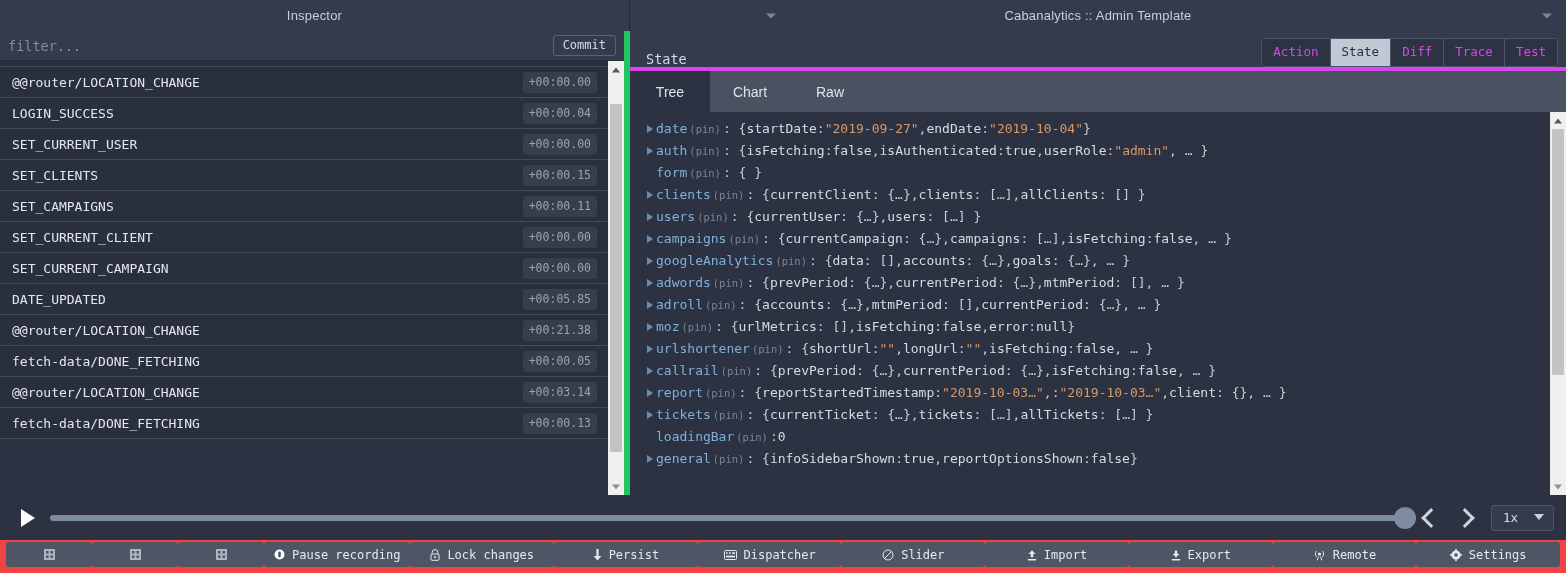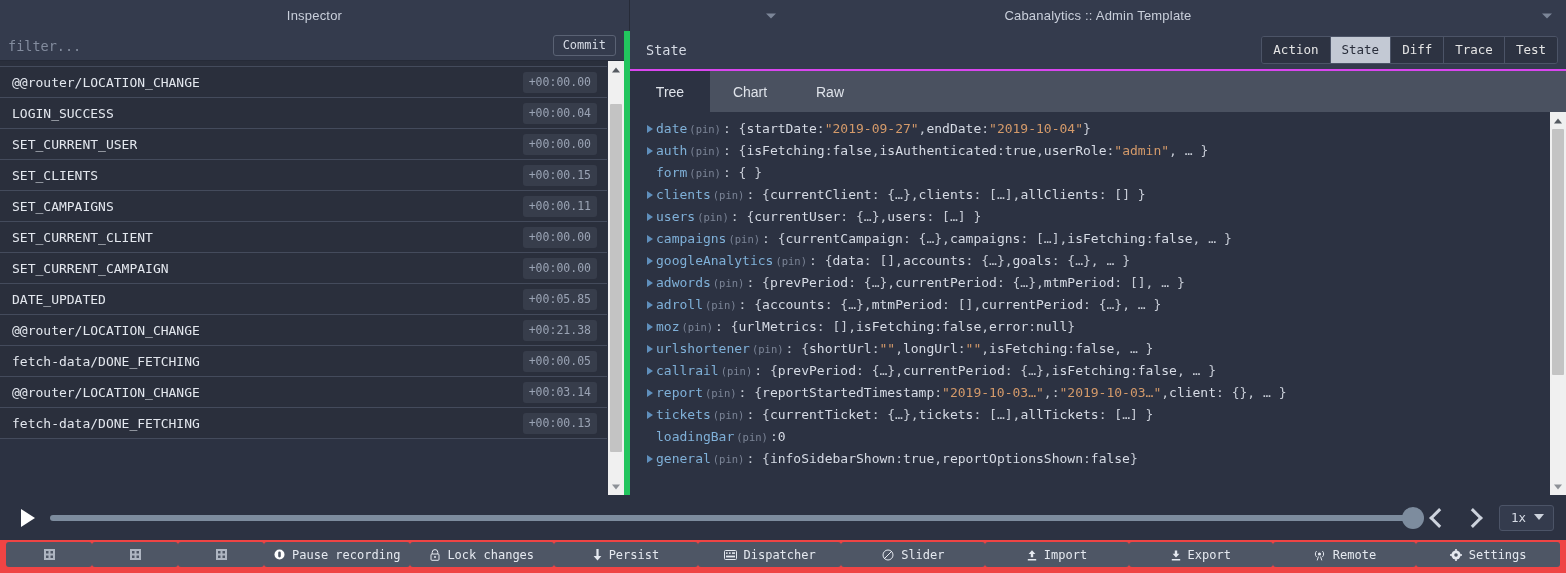"State" .monitor-head { align-items: center -> flex-end; border-bottom: 2px solid #d946ef -> 4px solid #d946ef }
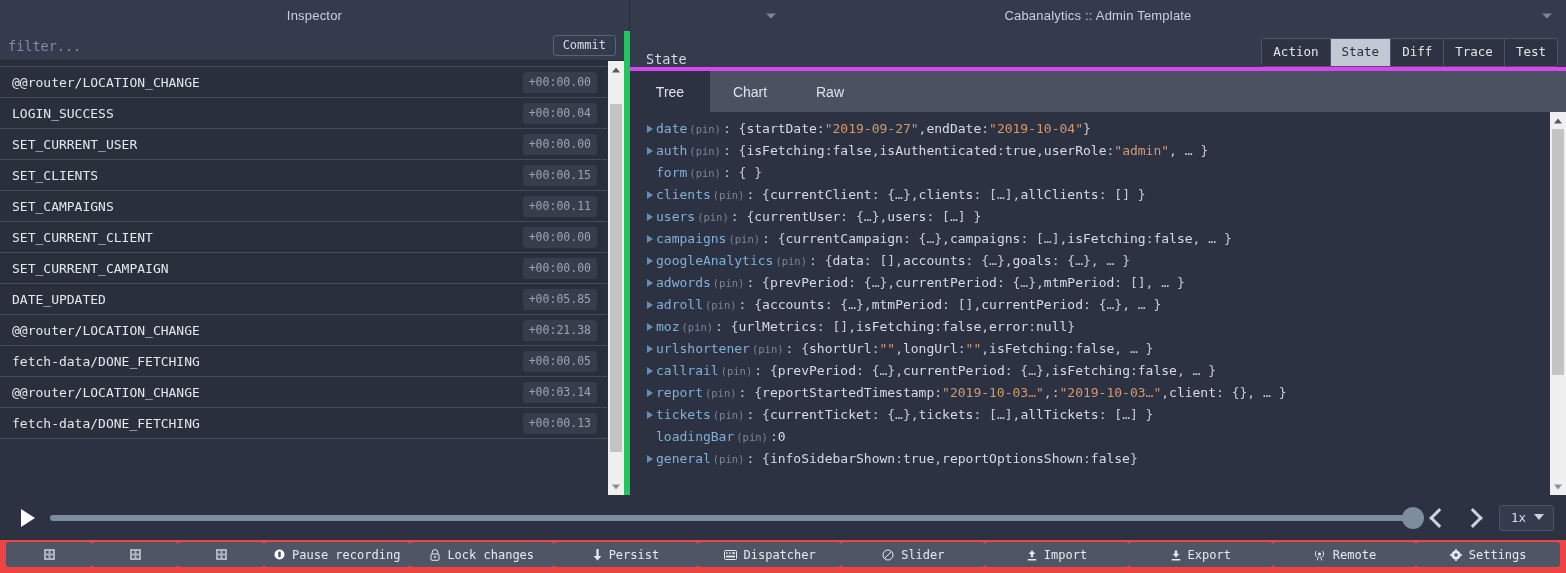"Action" .seg { color: #e5e5e5 -> #d946ef }
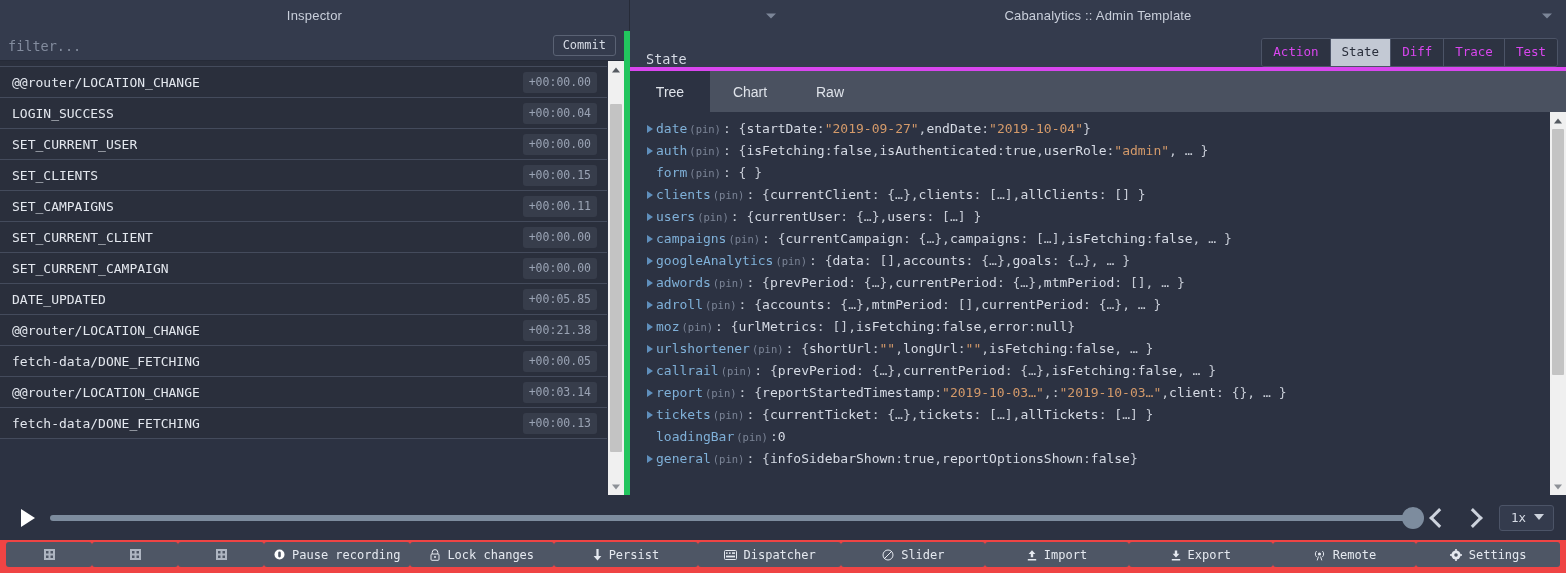"1x" .speed { gap: 8px -> 16px }
